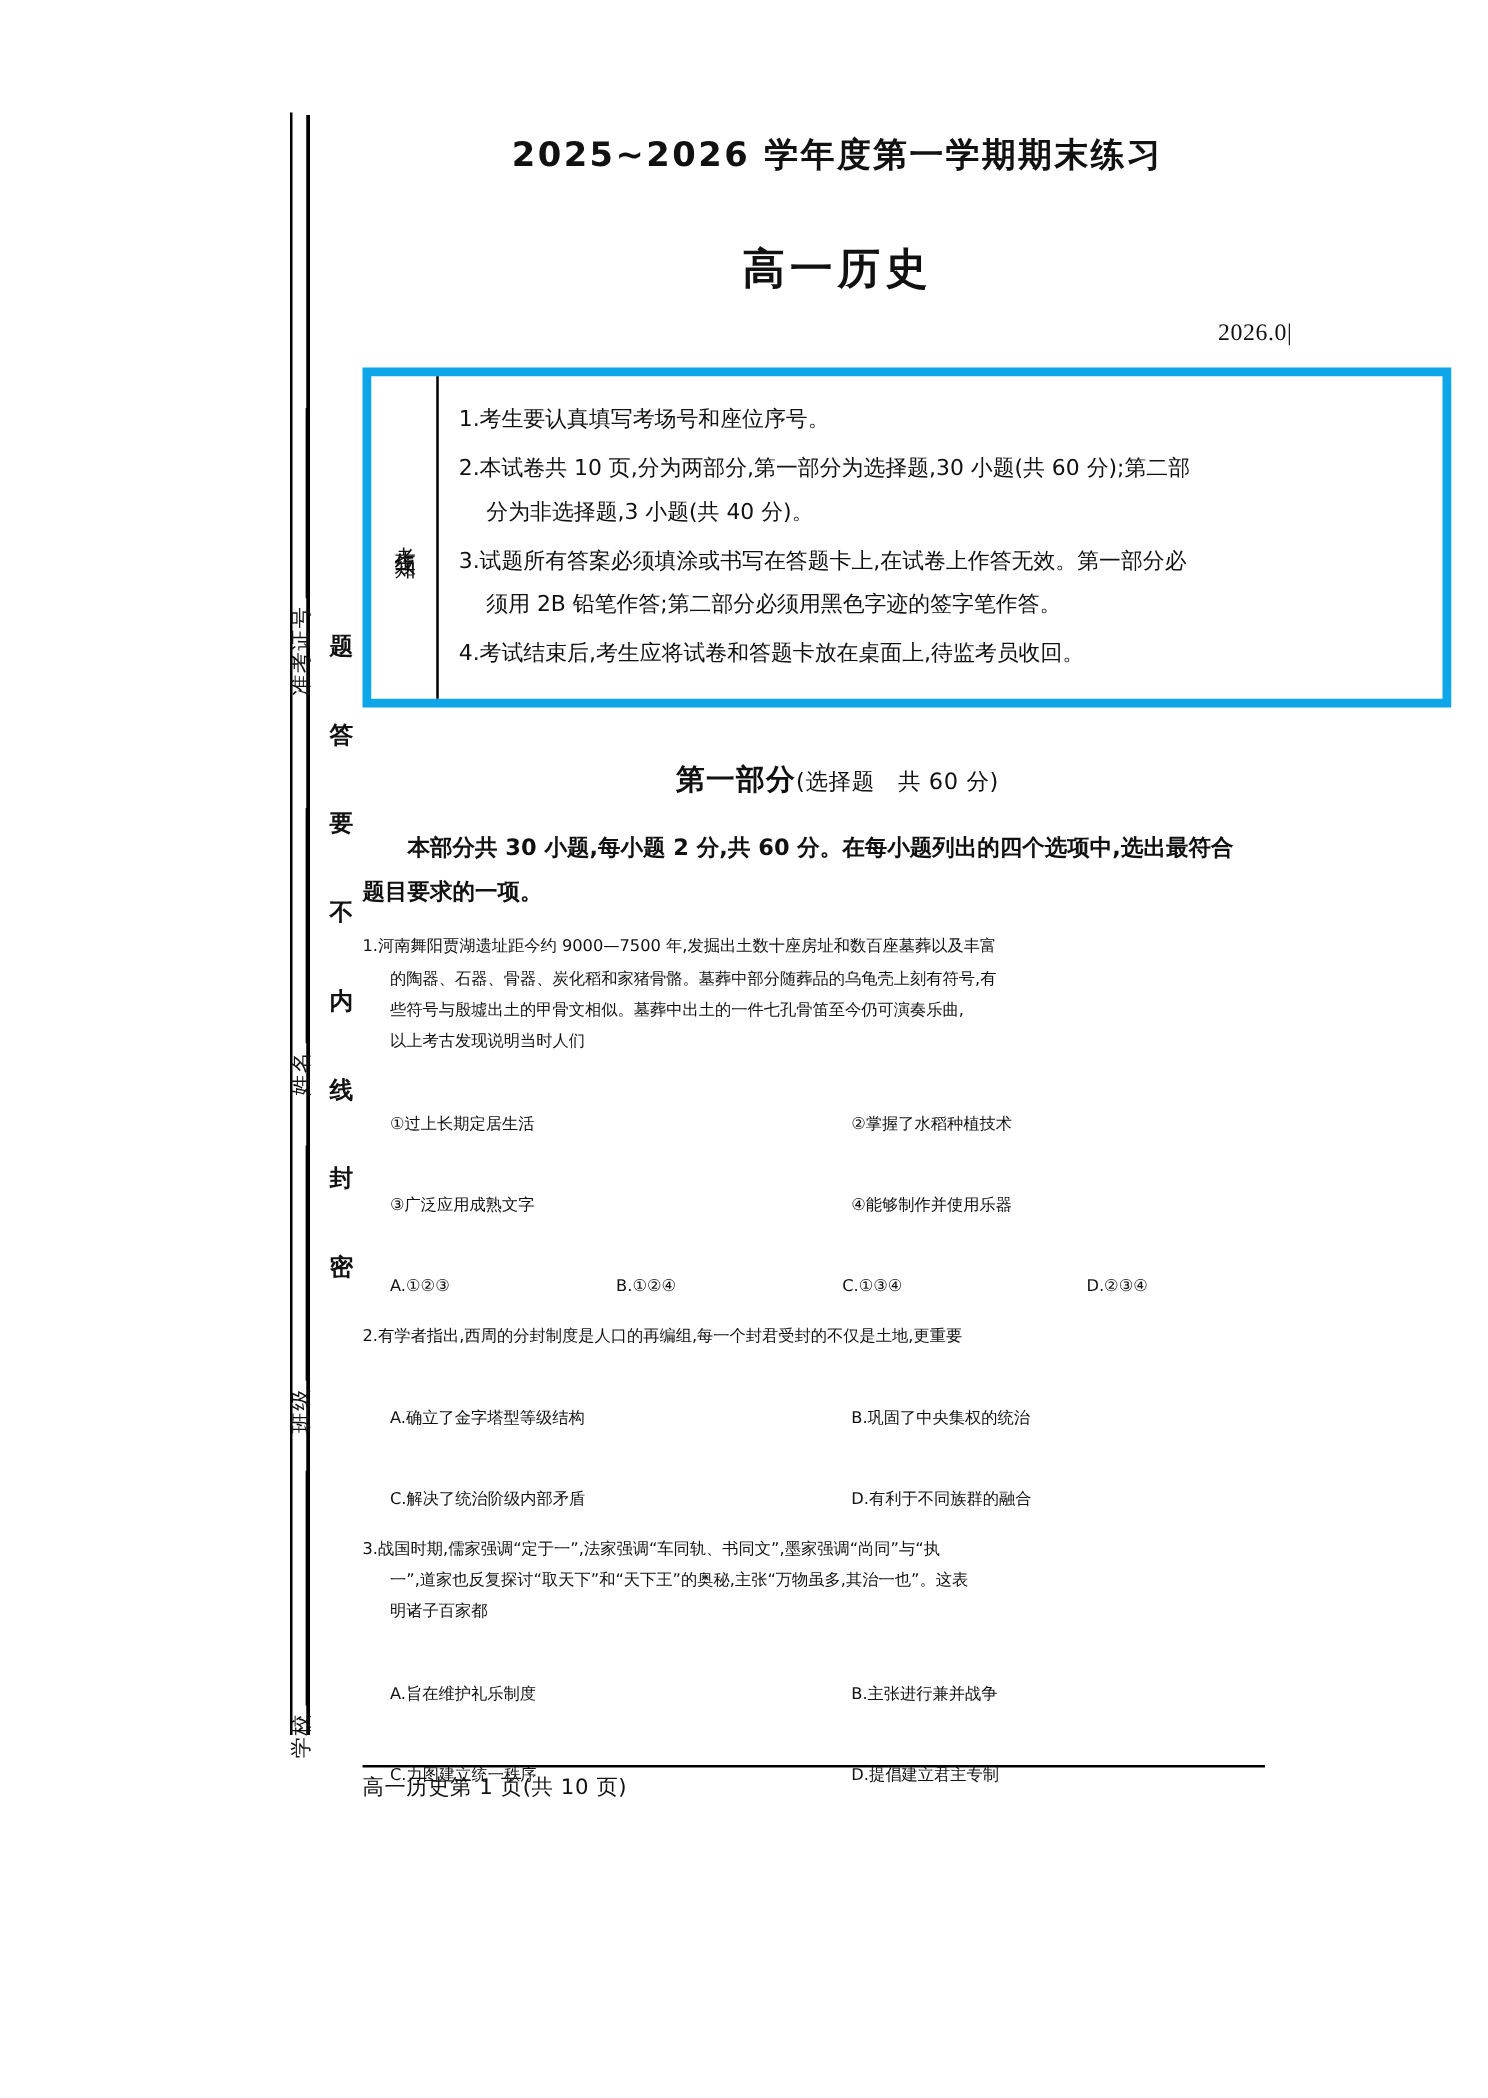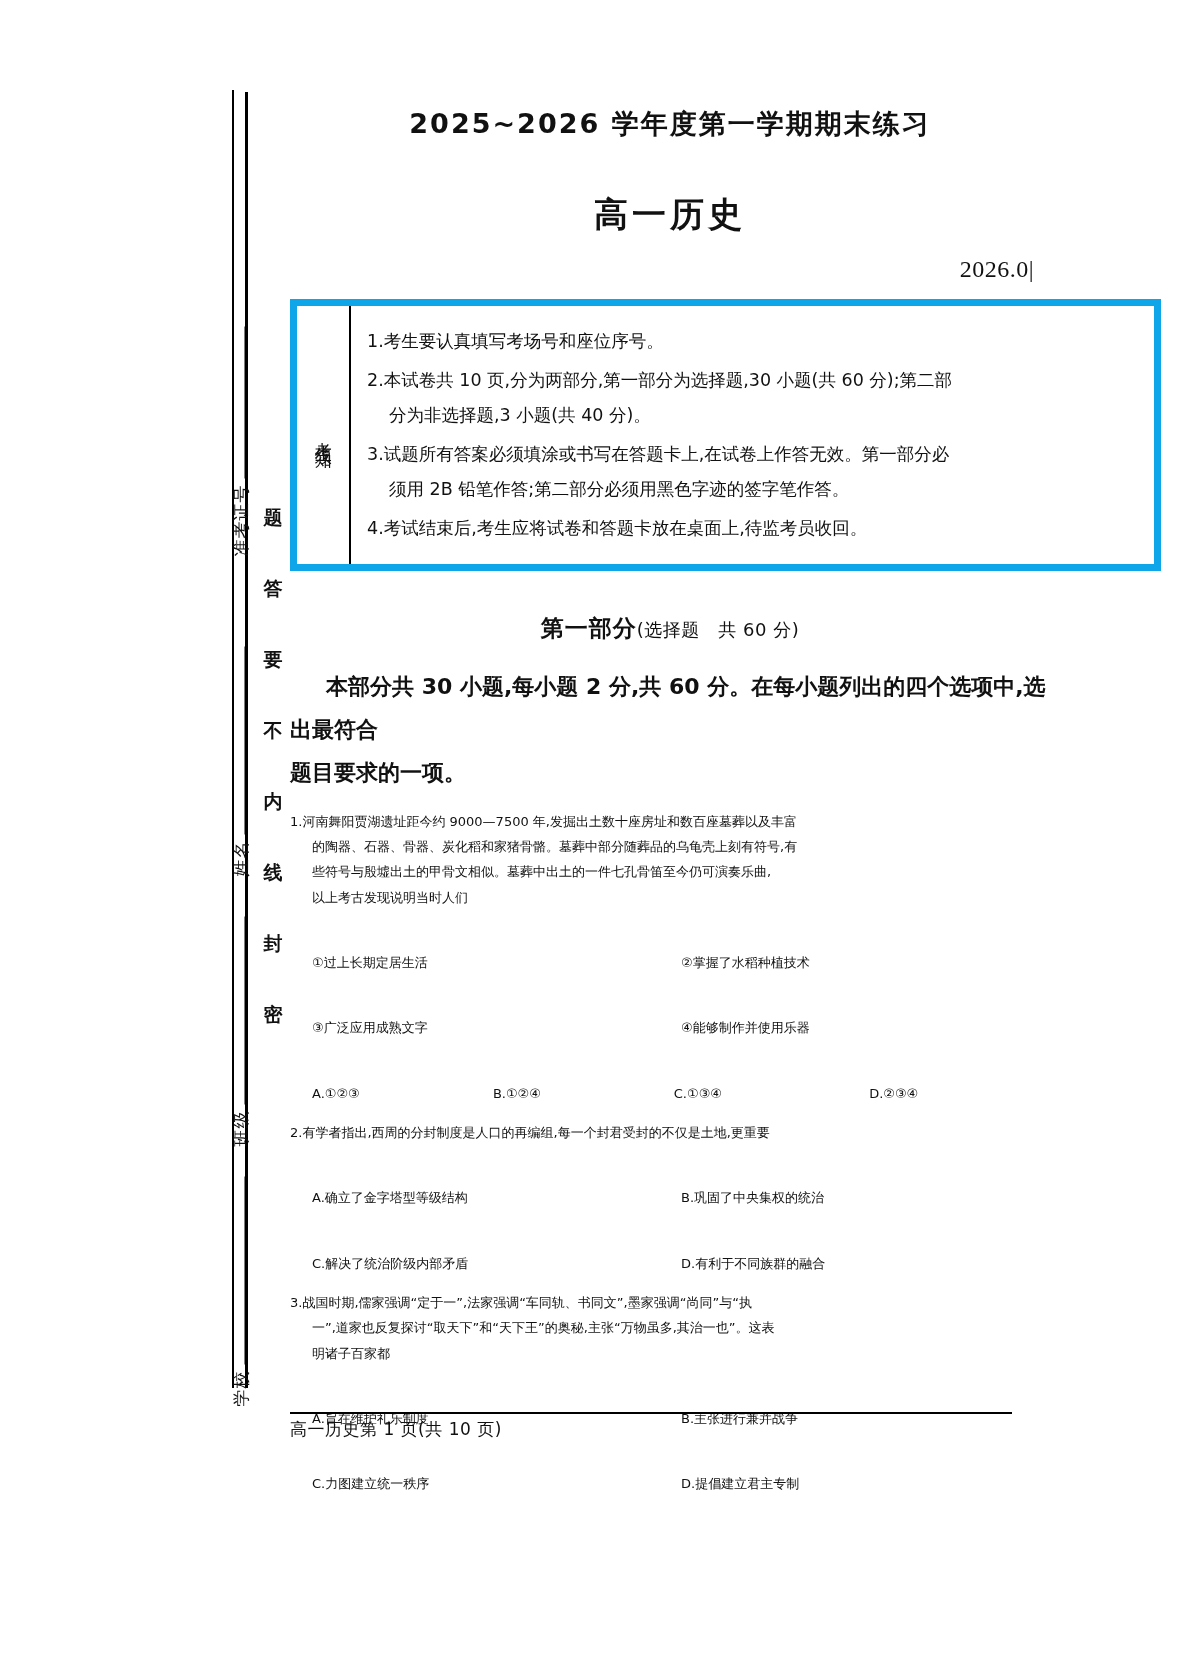"2026.0|" .doc-date { font-size: 24px -> 19px }
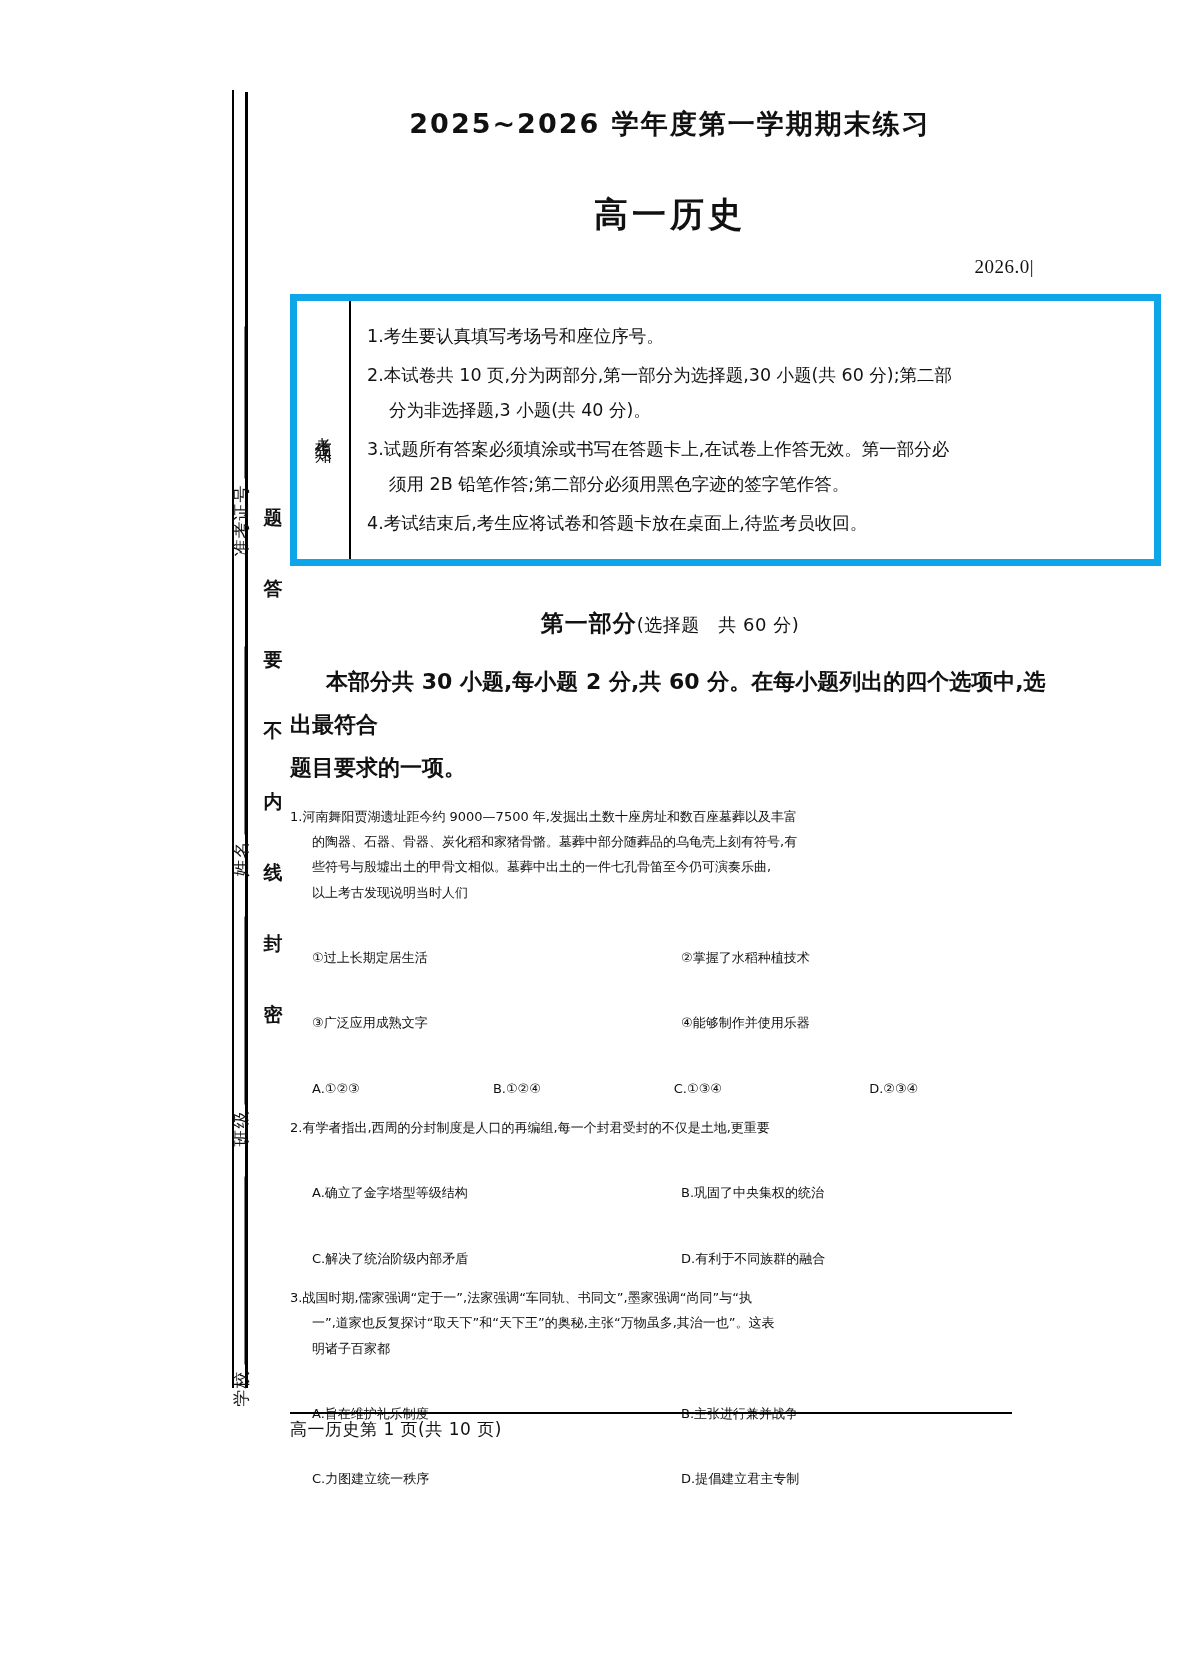"本部分共 30 小题,每小题 2 分,共" .part-intro { font-size: 22px -> 18px }
